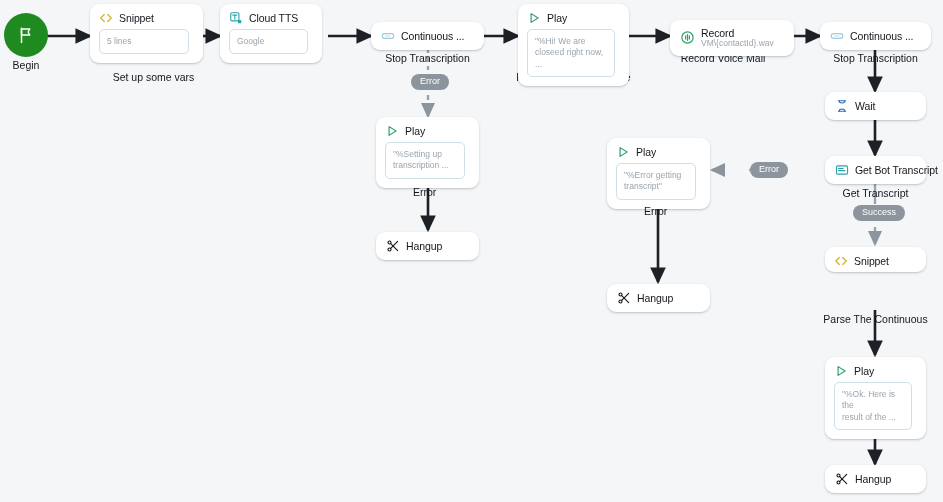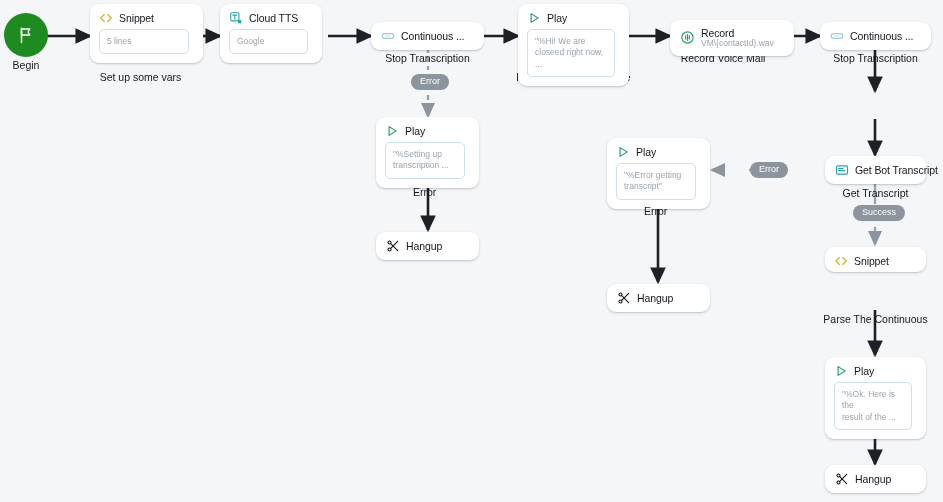"Set up some vars" div.caption { left: 79px -> 92px }
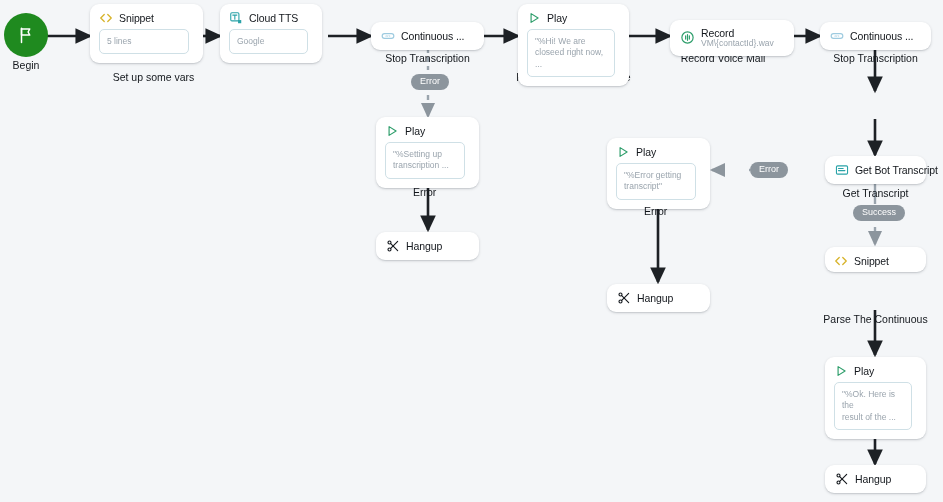"Wait" div.node { html: none -> <div> <div> <span> <svg> <path></path> <path></path> <path></path> </svg> </span> <span>Wait</span> </div> </div> }
